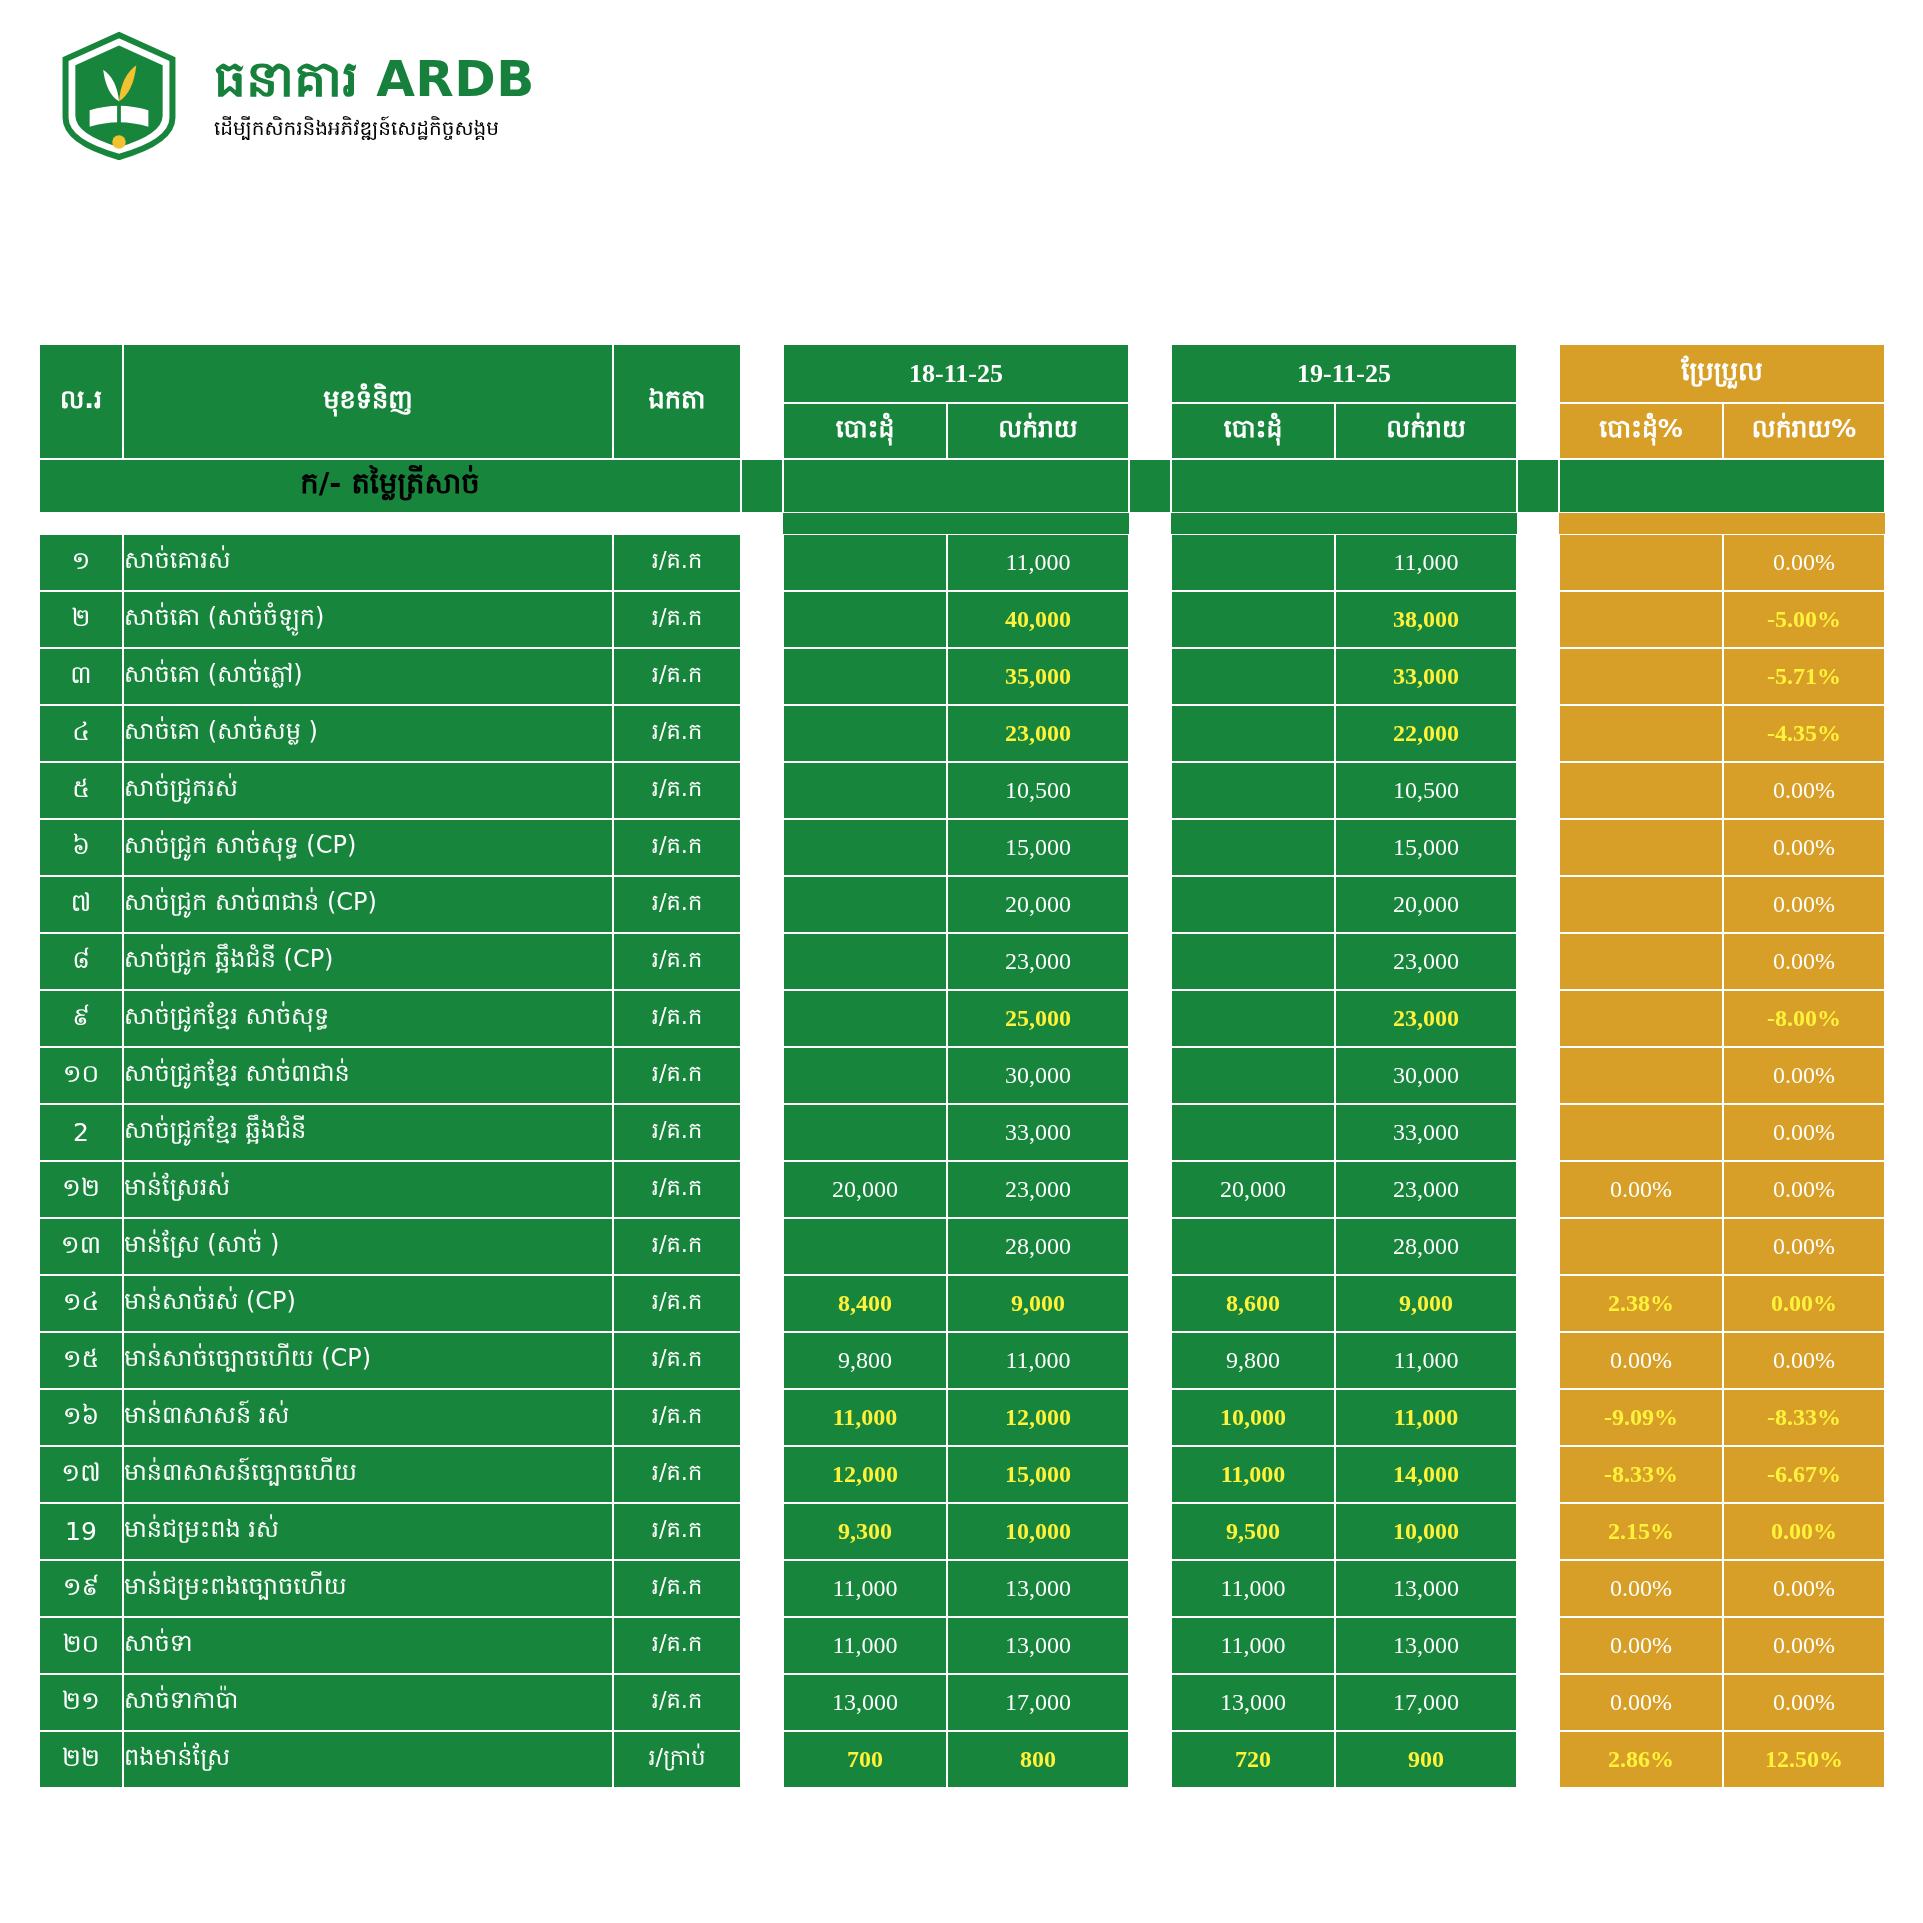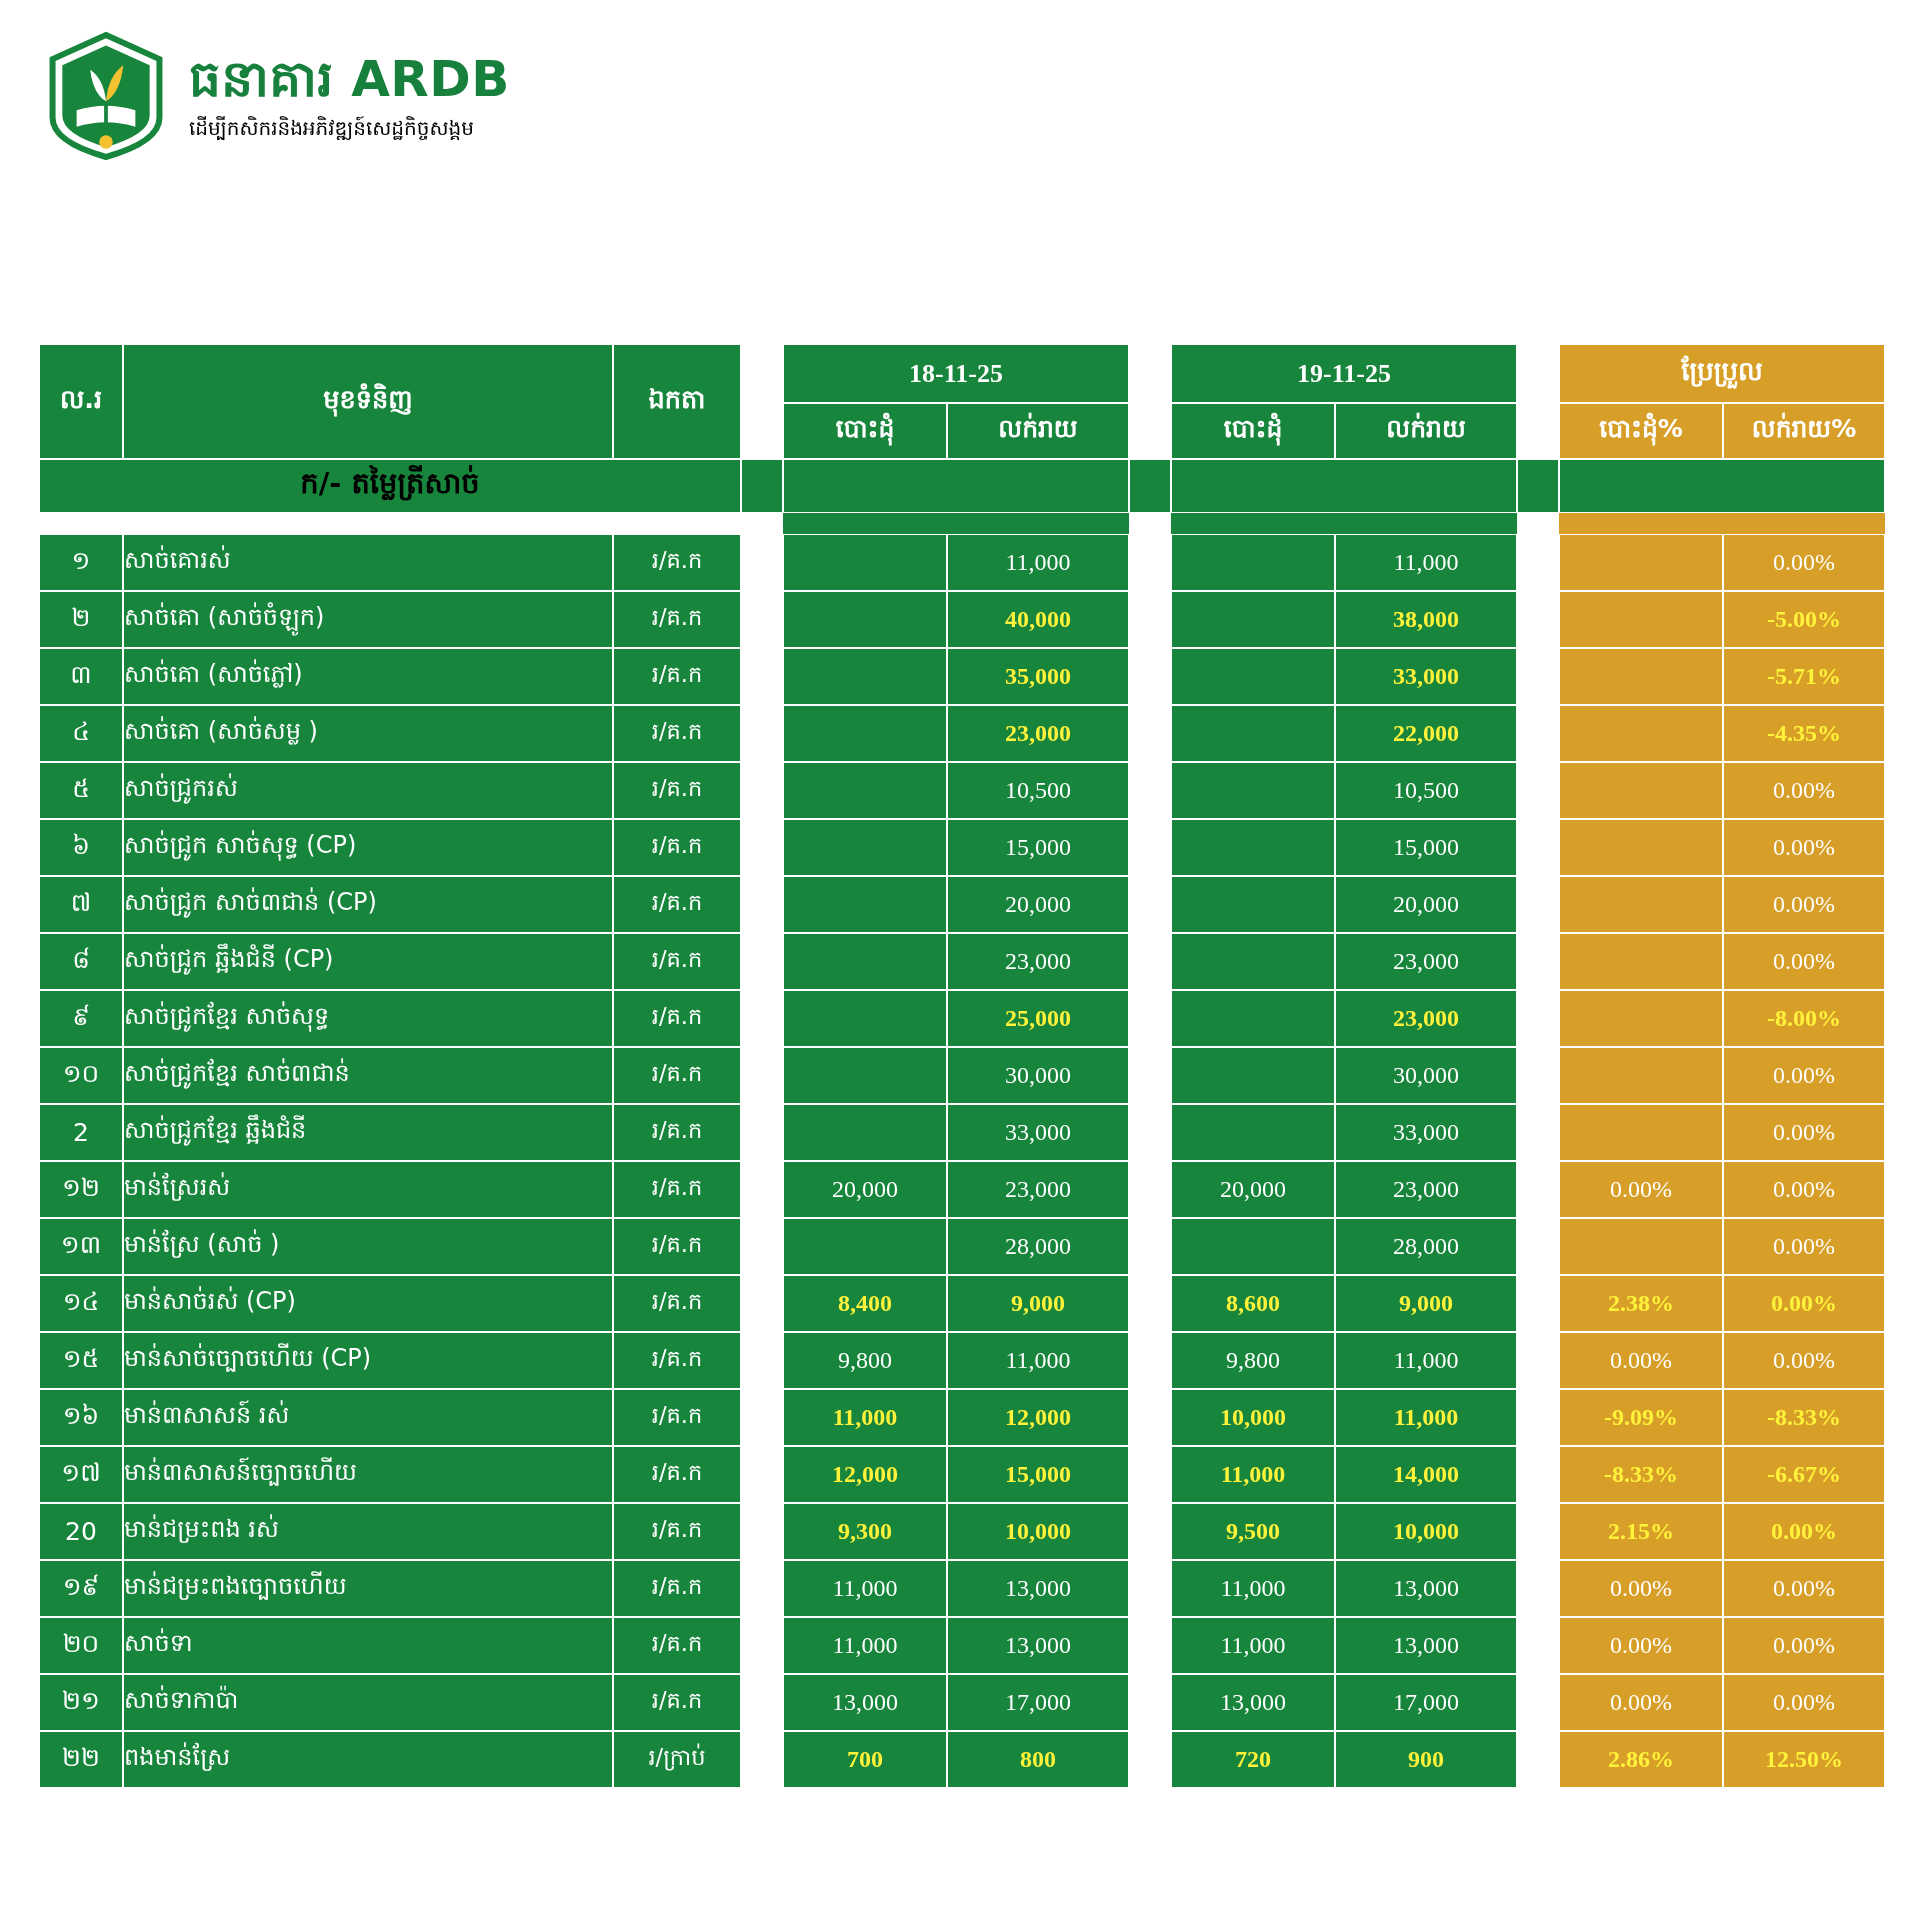"ធនាគារ ARDB" .brand { gap: 16px -> 28px; left: 39px -> 52px }
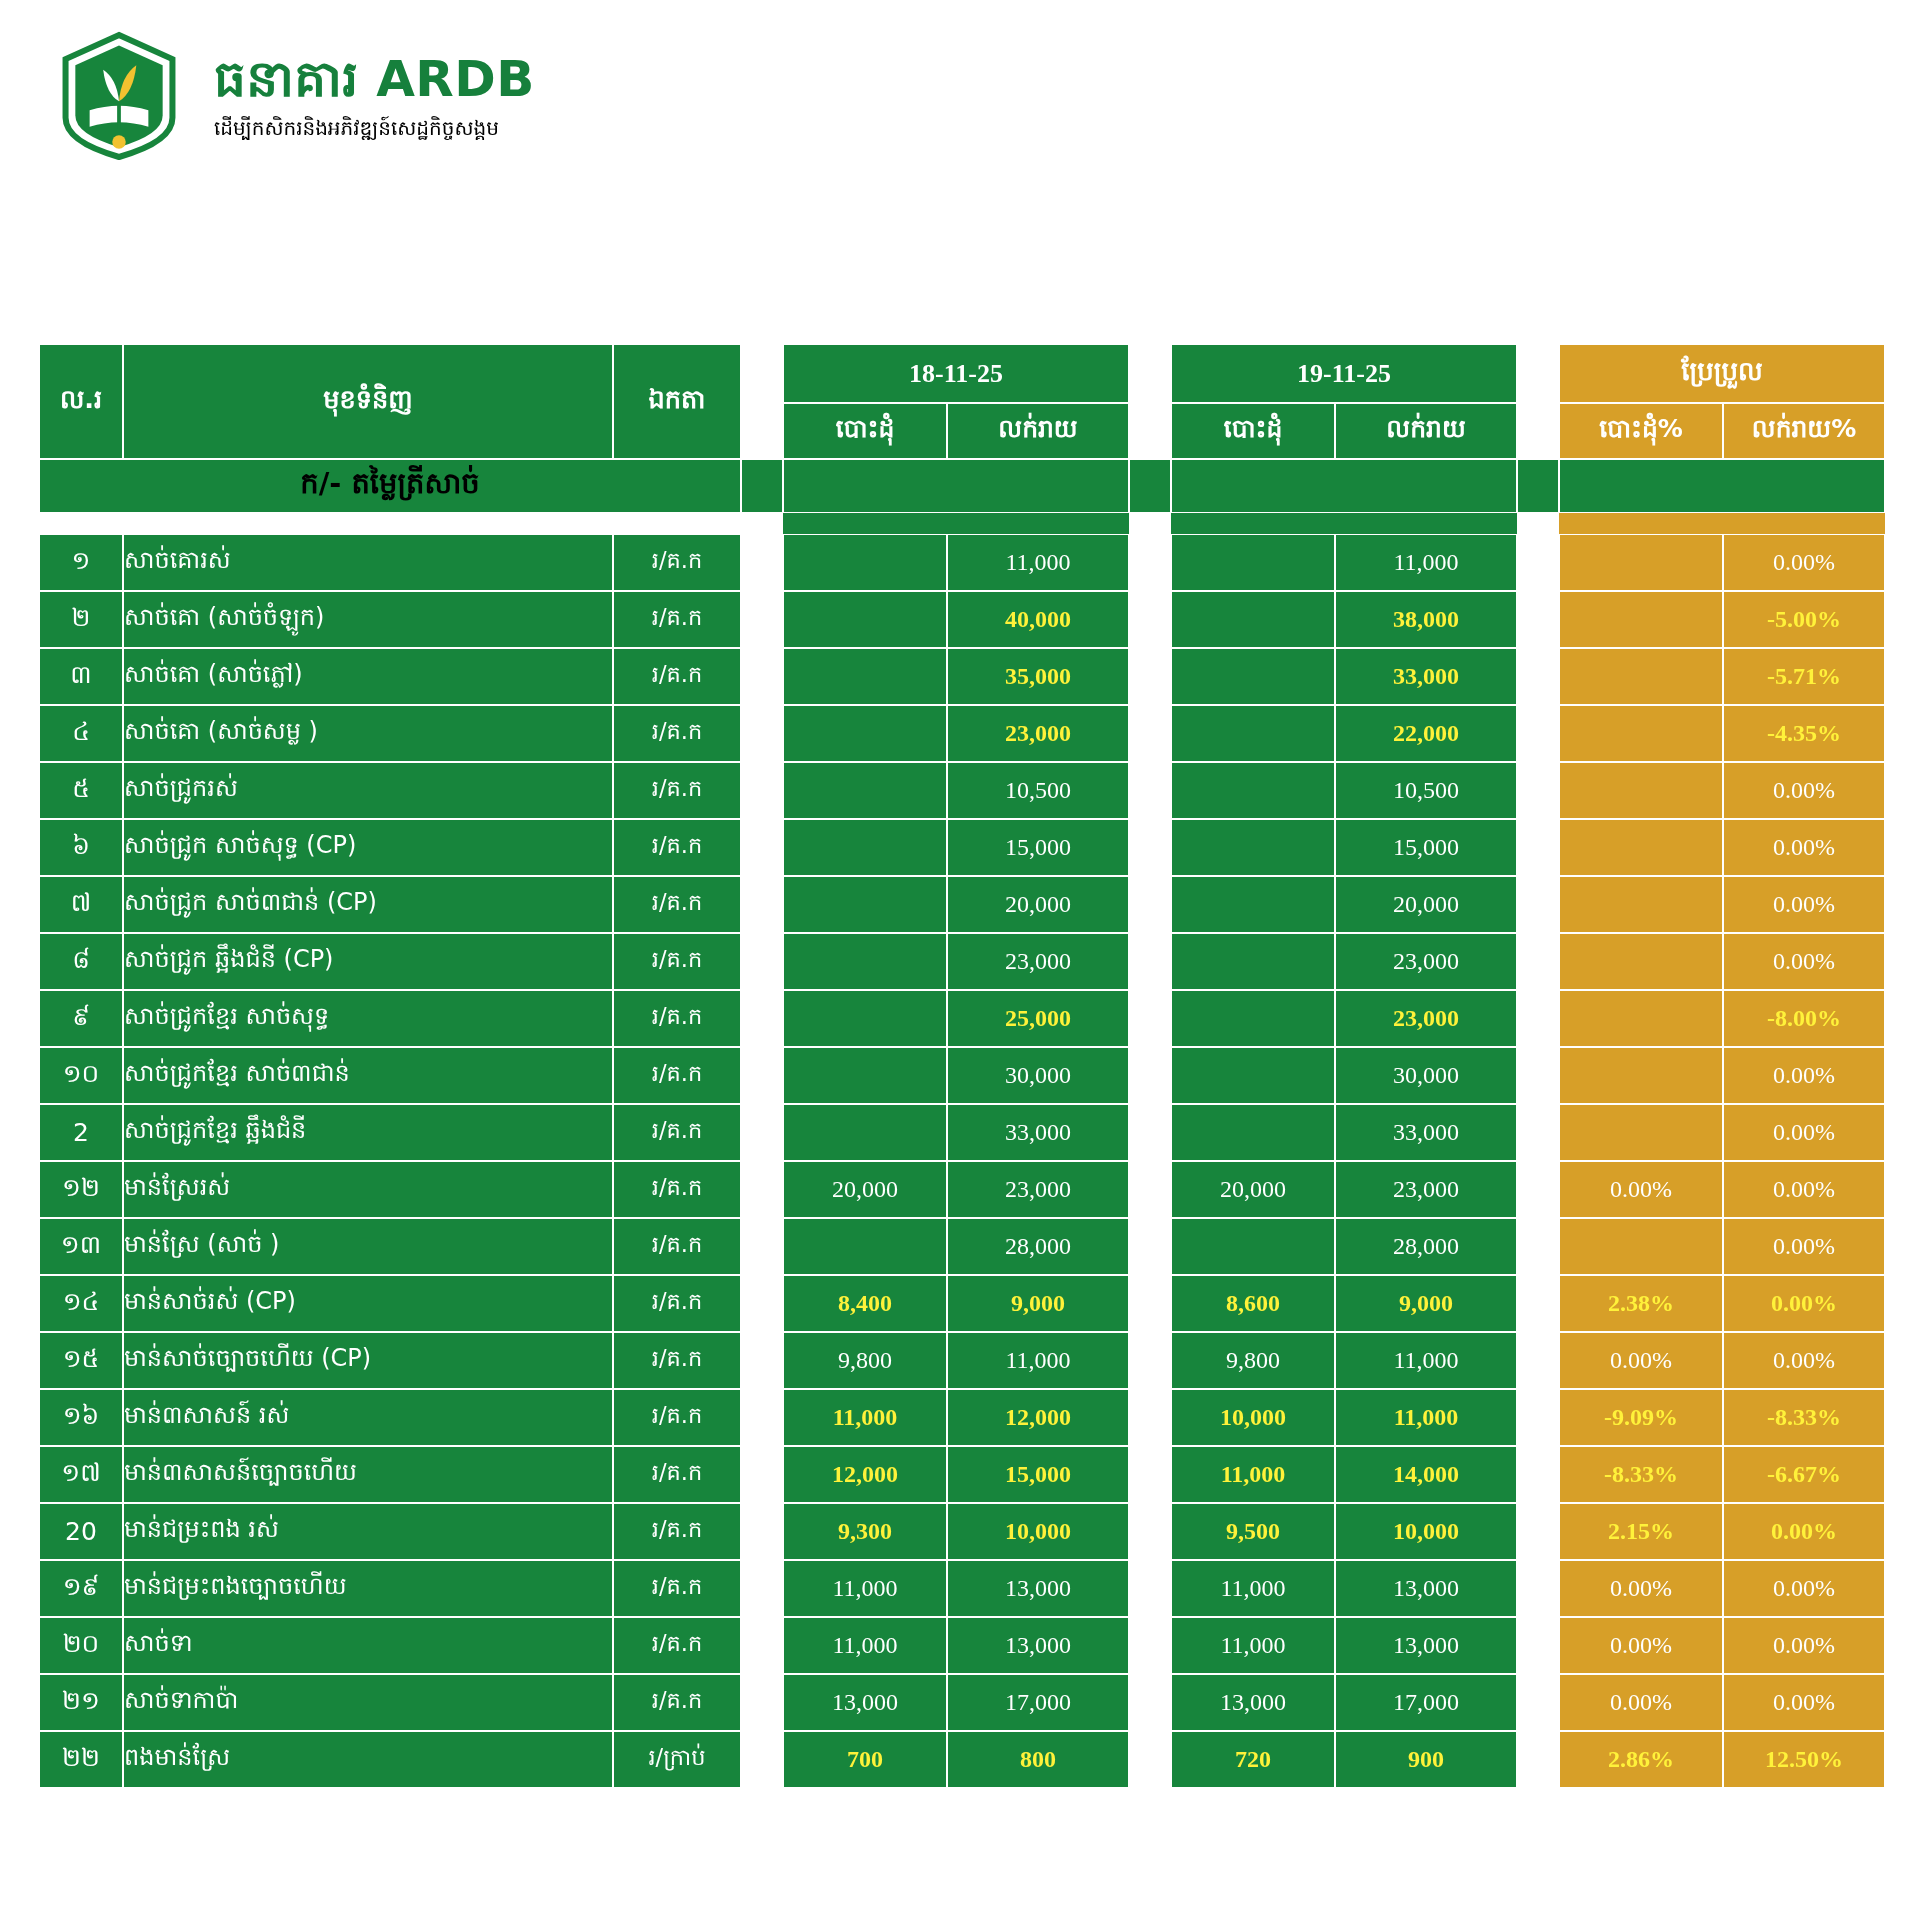"20" td.left-cell { text: 20 -> 19 }
